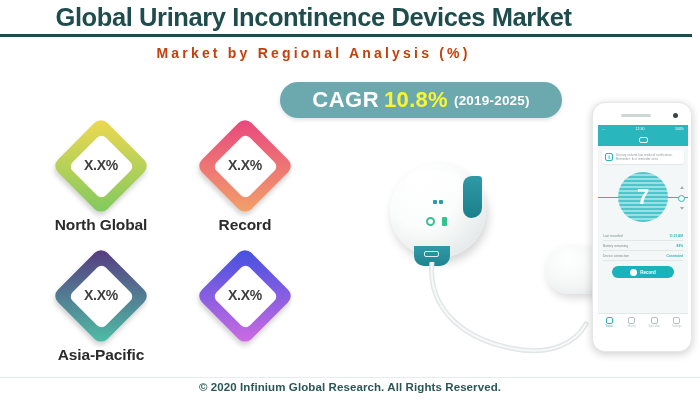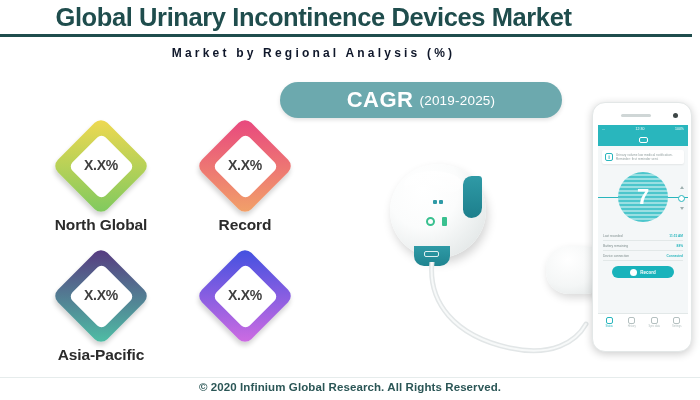"Market by Regional Analysis (%)" .subtitle { color: #0f172a -> #c2410c; font-size: 12px -> 14px }
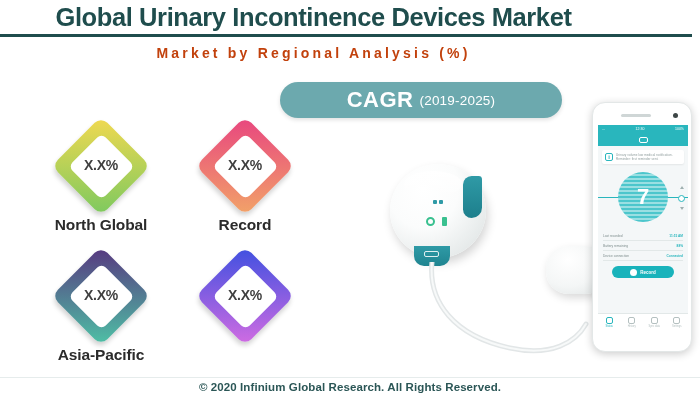"10.8%" span.cagr-value { html: none -> <span>10.8%</span> }
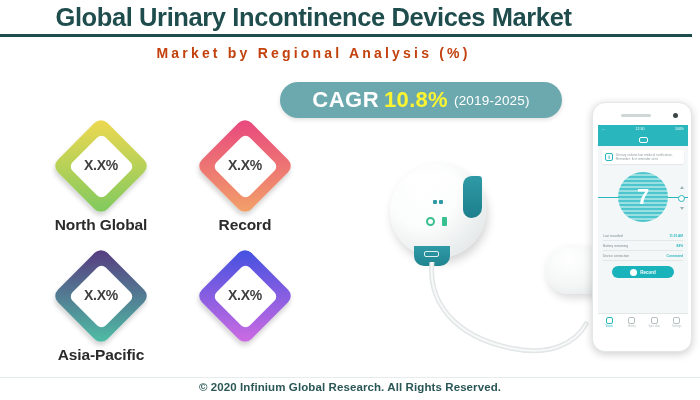"(2019-2025)" .cagr-years { font-weight: normal -> bold }
